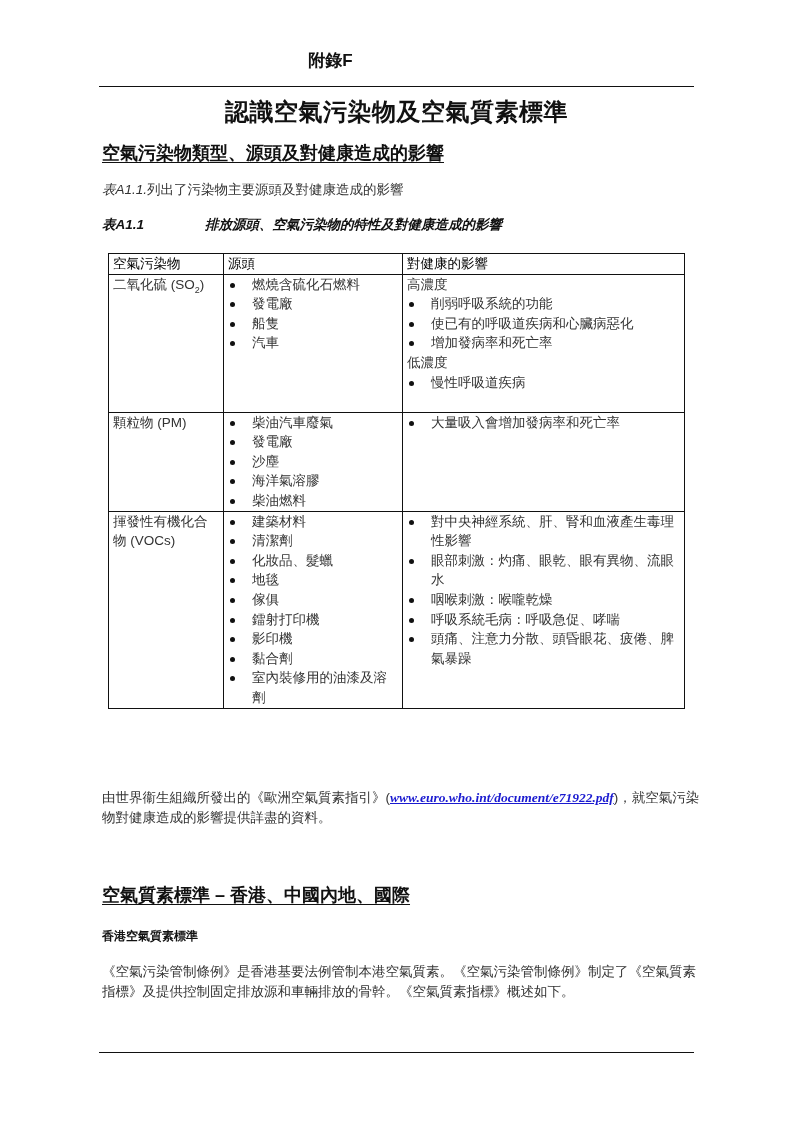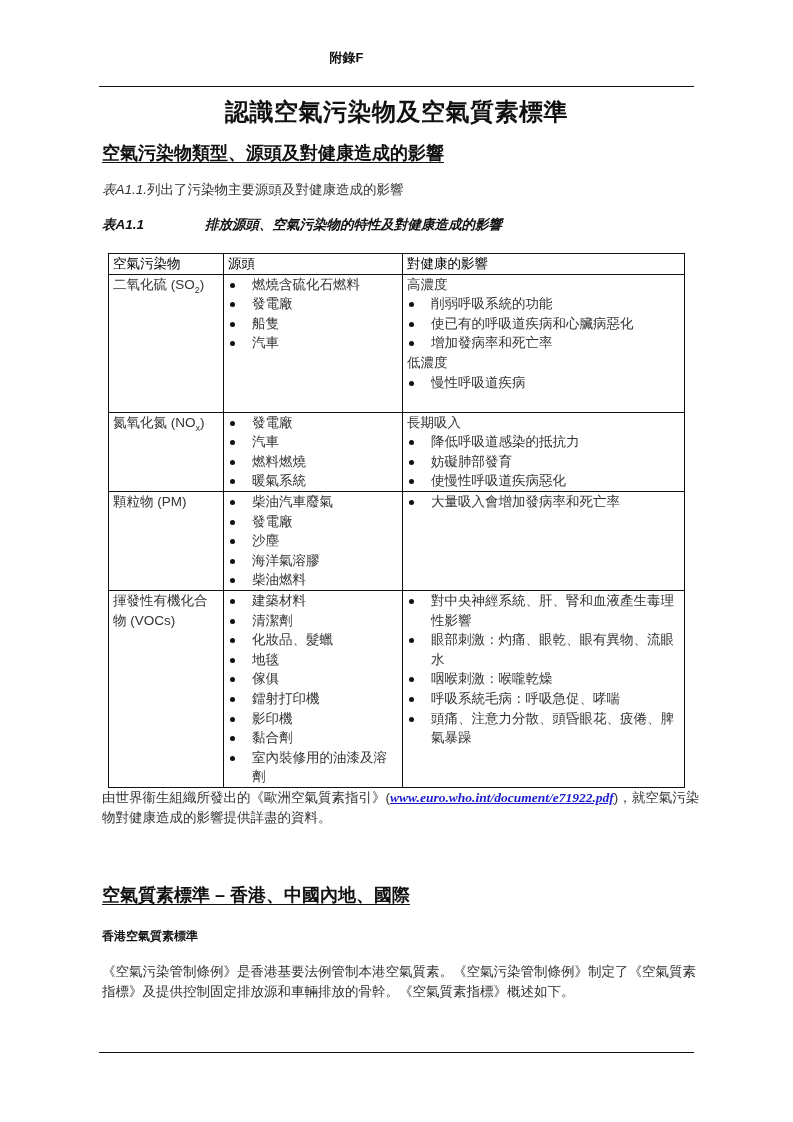"附錄F" .appendix { font-size: 13px -> 17px; left: 16px -> 0 }
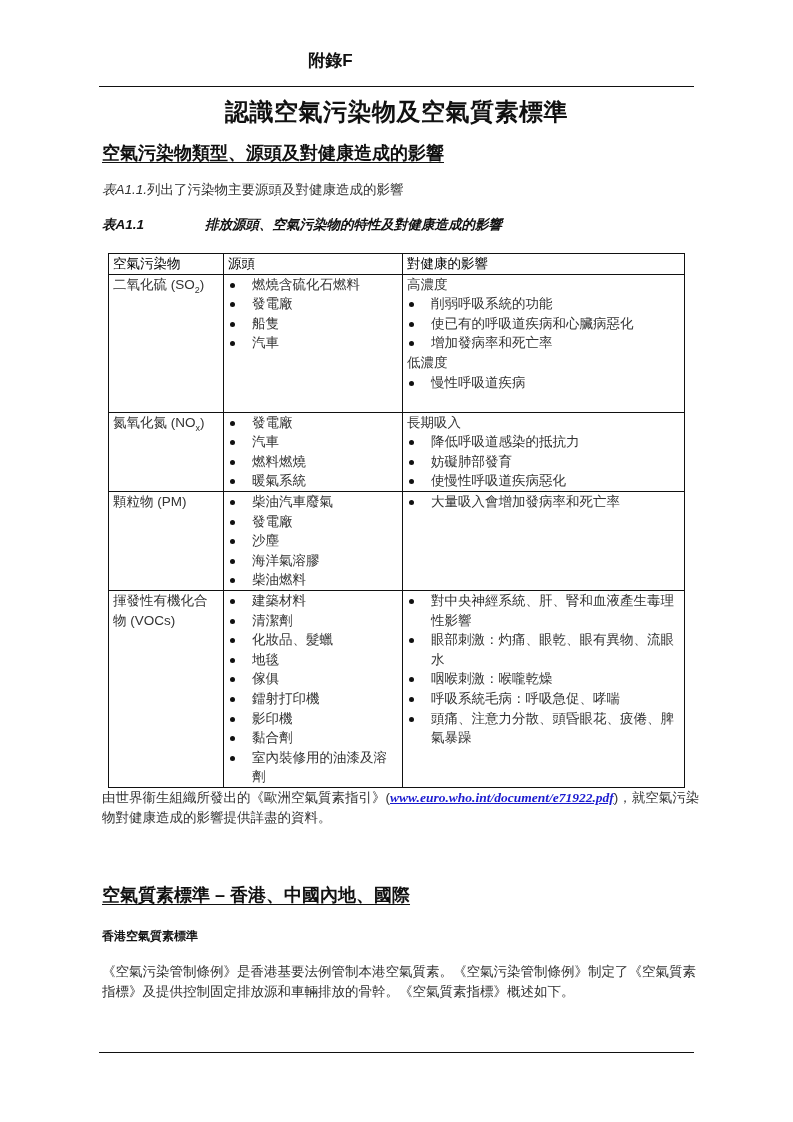"氮氧化氮 (NOx)" tr { html: <tr> <td><span>氮氧化氮 (NO</span><sub>x</sub><span>)</span></td> <td> <ul> <li>發電廠</li> <li>汽車</li> <li>燃料燃燒</li> <li>暖氣系統</li> </ul> </td> <td> <div>長期吸入</div> <ul> <li>降低呼吸道感染的抵抗力</li> <li>妨礙肺部發育</li> <li>使慢性呼吸道疾病惡化</li> </ul> </td> </tr> -> none }
